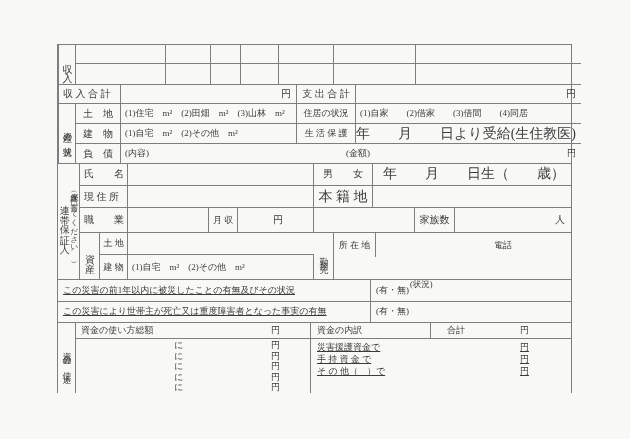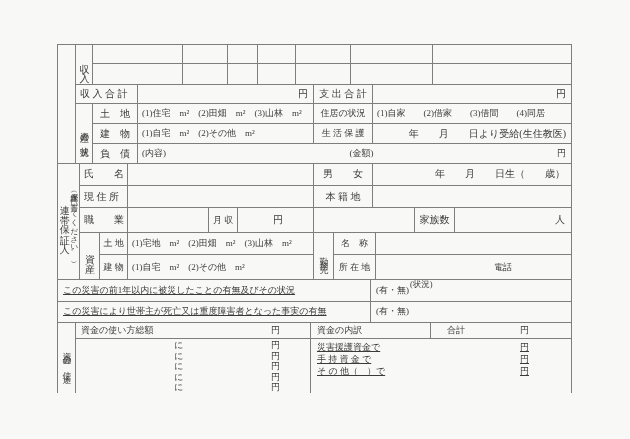"年 月 日より受給(生住教医)" .f9 { font-size: 10px -> 14px }
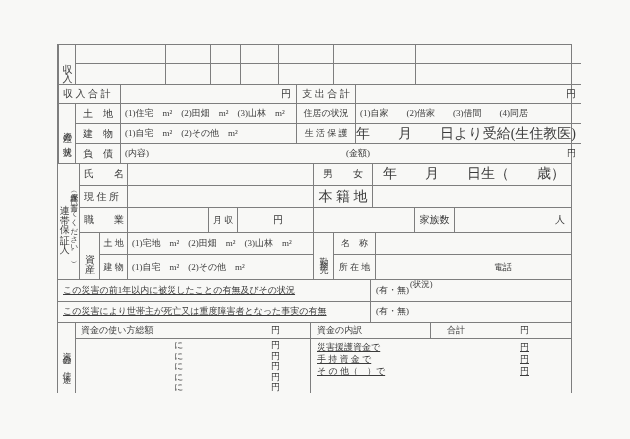"(1)宅地 m² (2)田畑 m² (3)山林" div.cell { html: <div>(1)宅地 m² (2)田畑 m² (3)山林 m²</div> -> none }
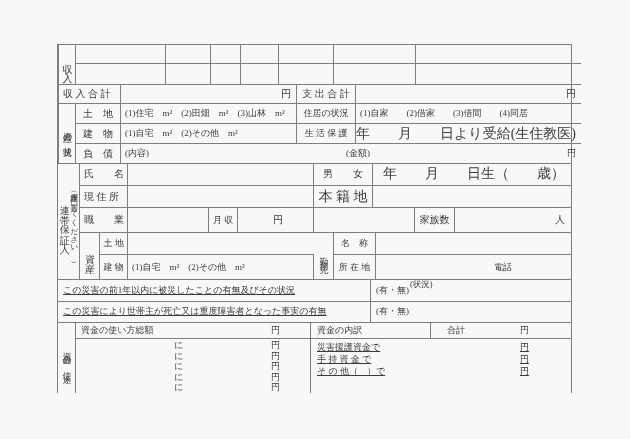"名 称" div.row { html: <div> <div>名 称</div> <div></div> </div> -> none }
